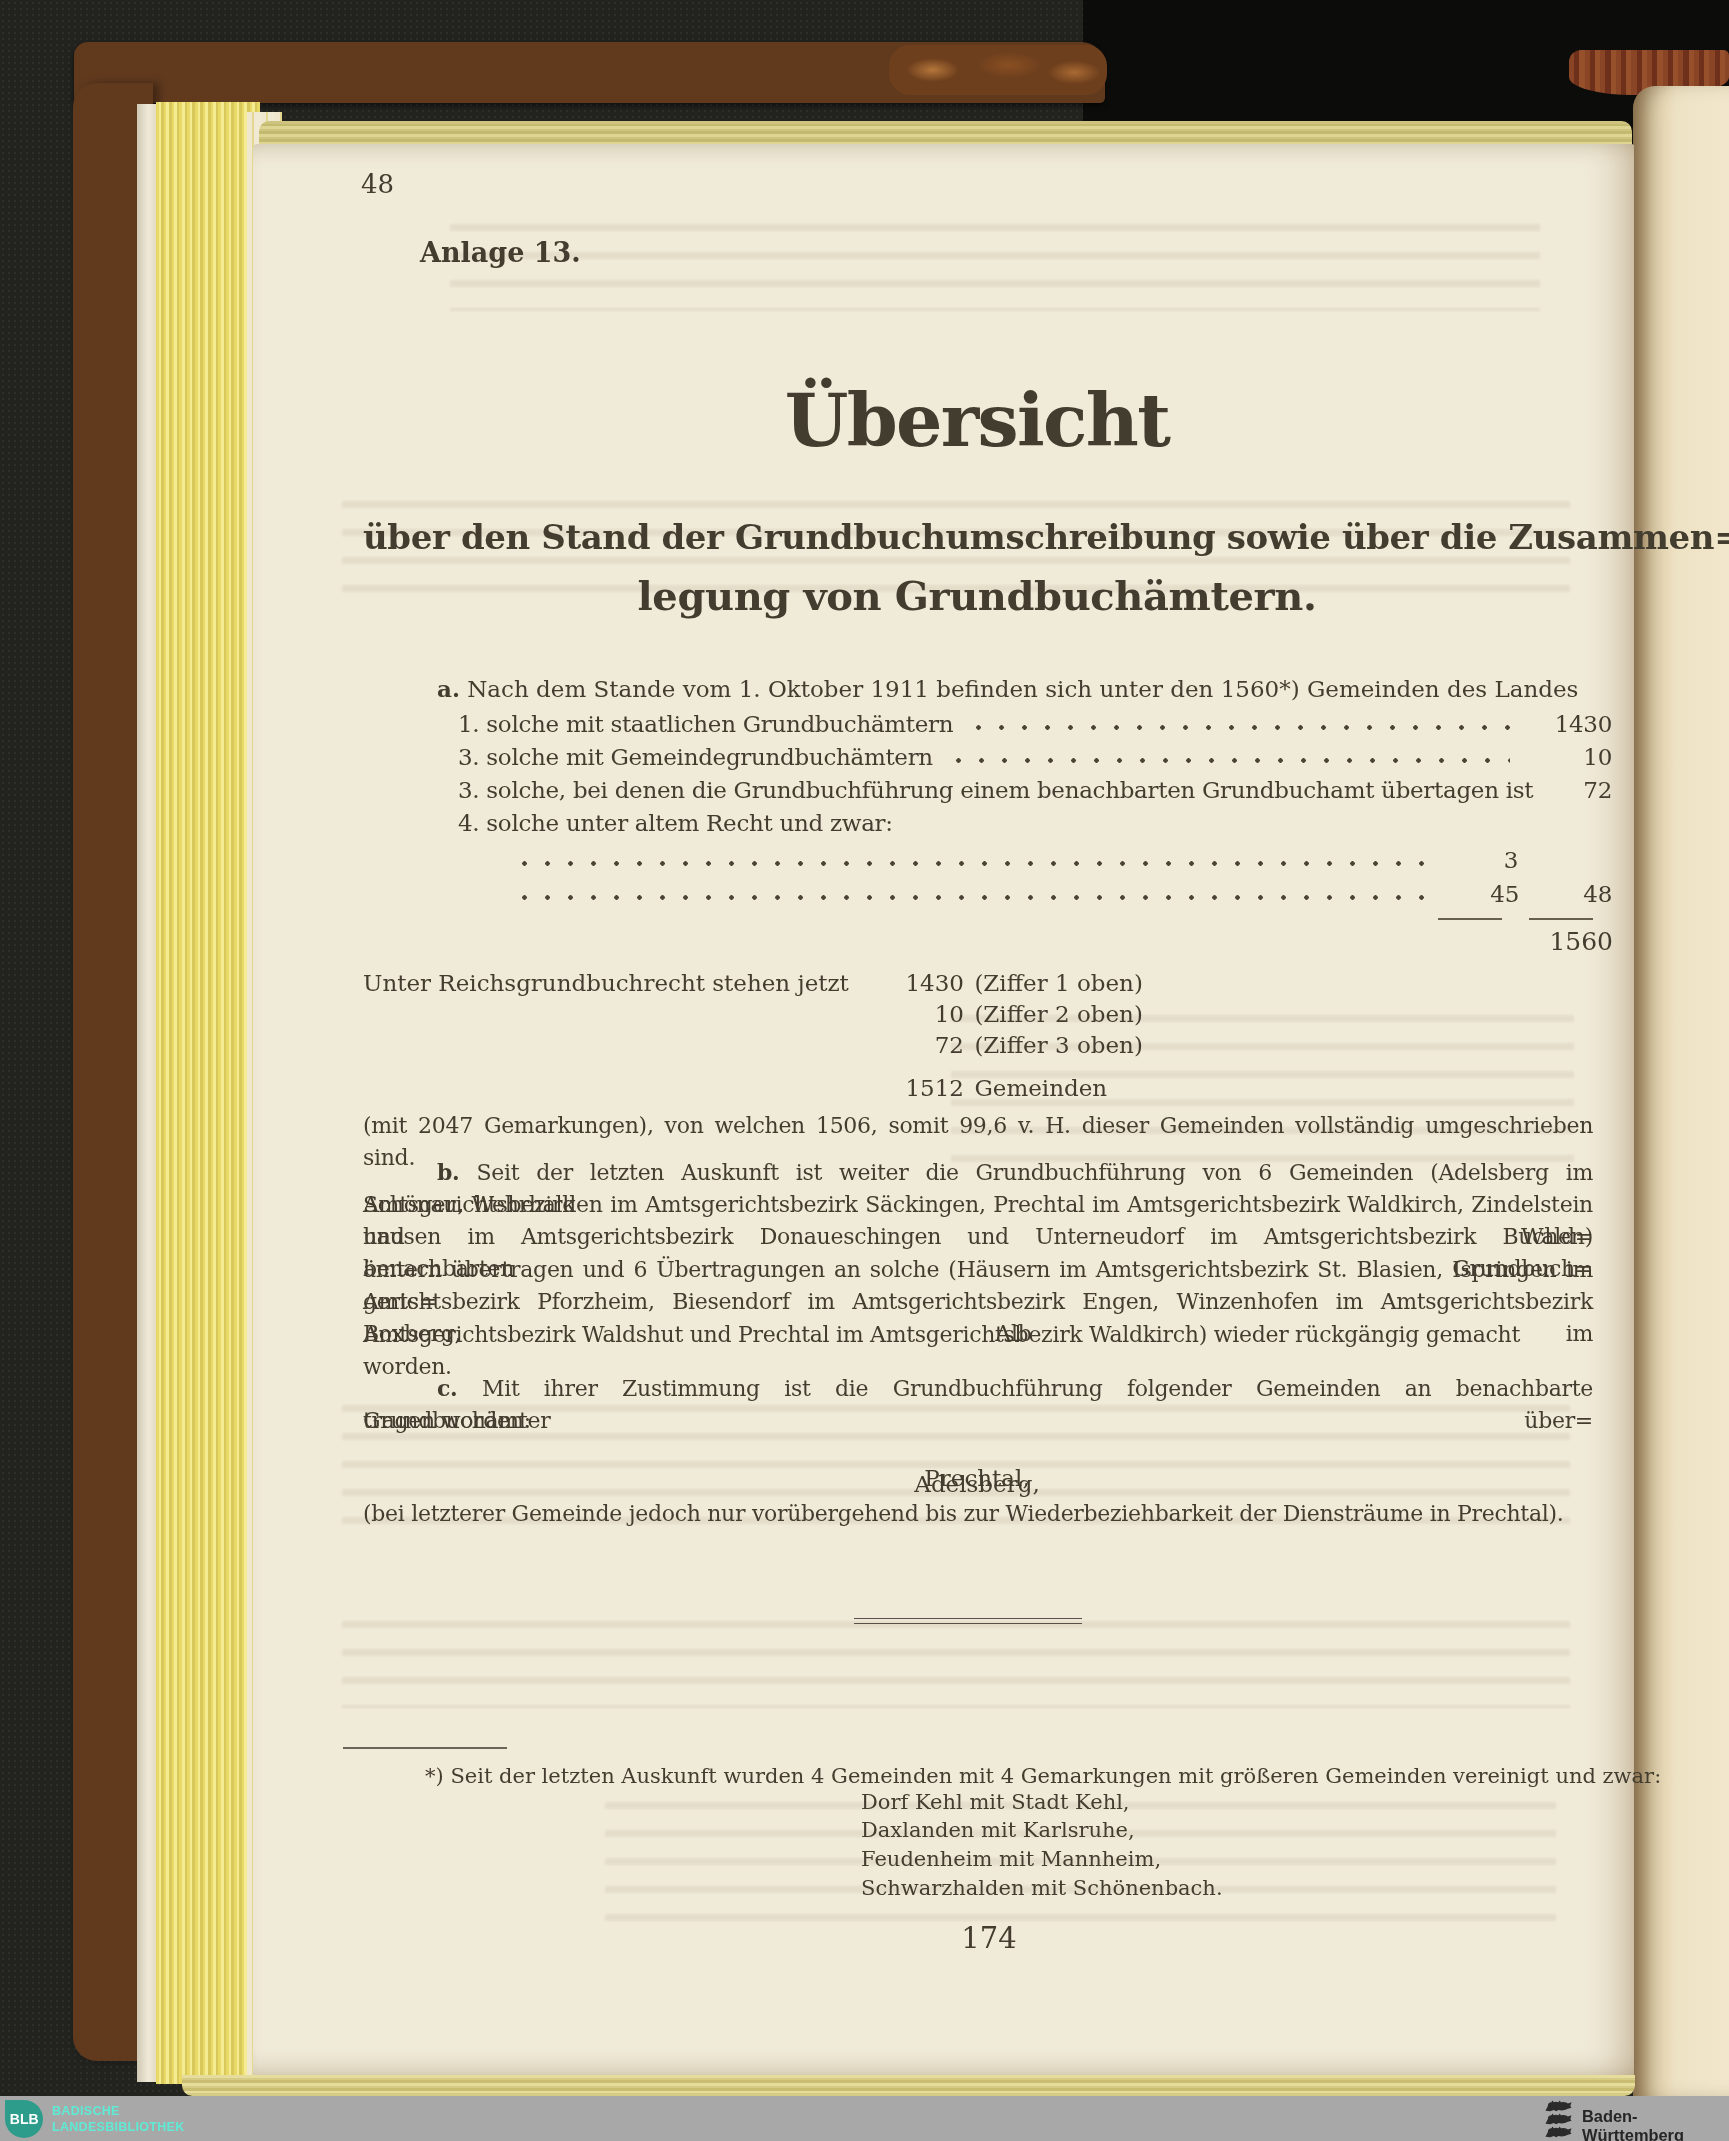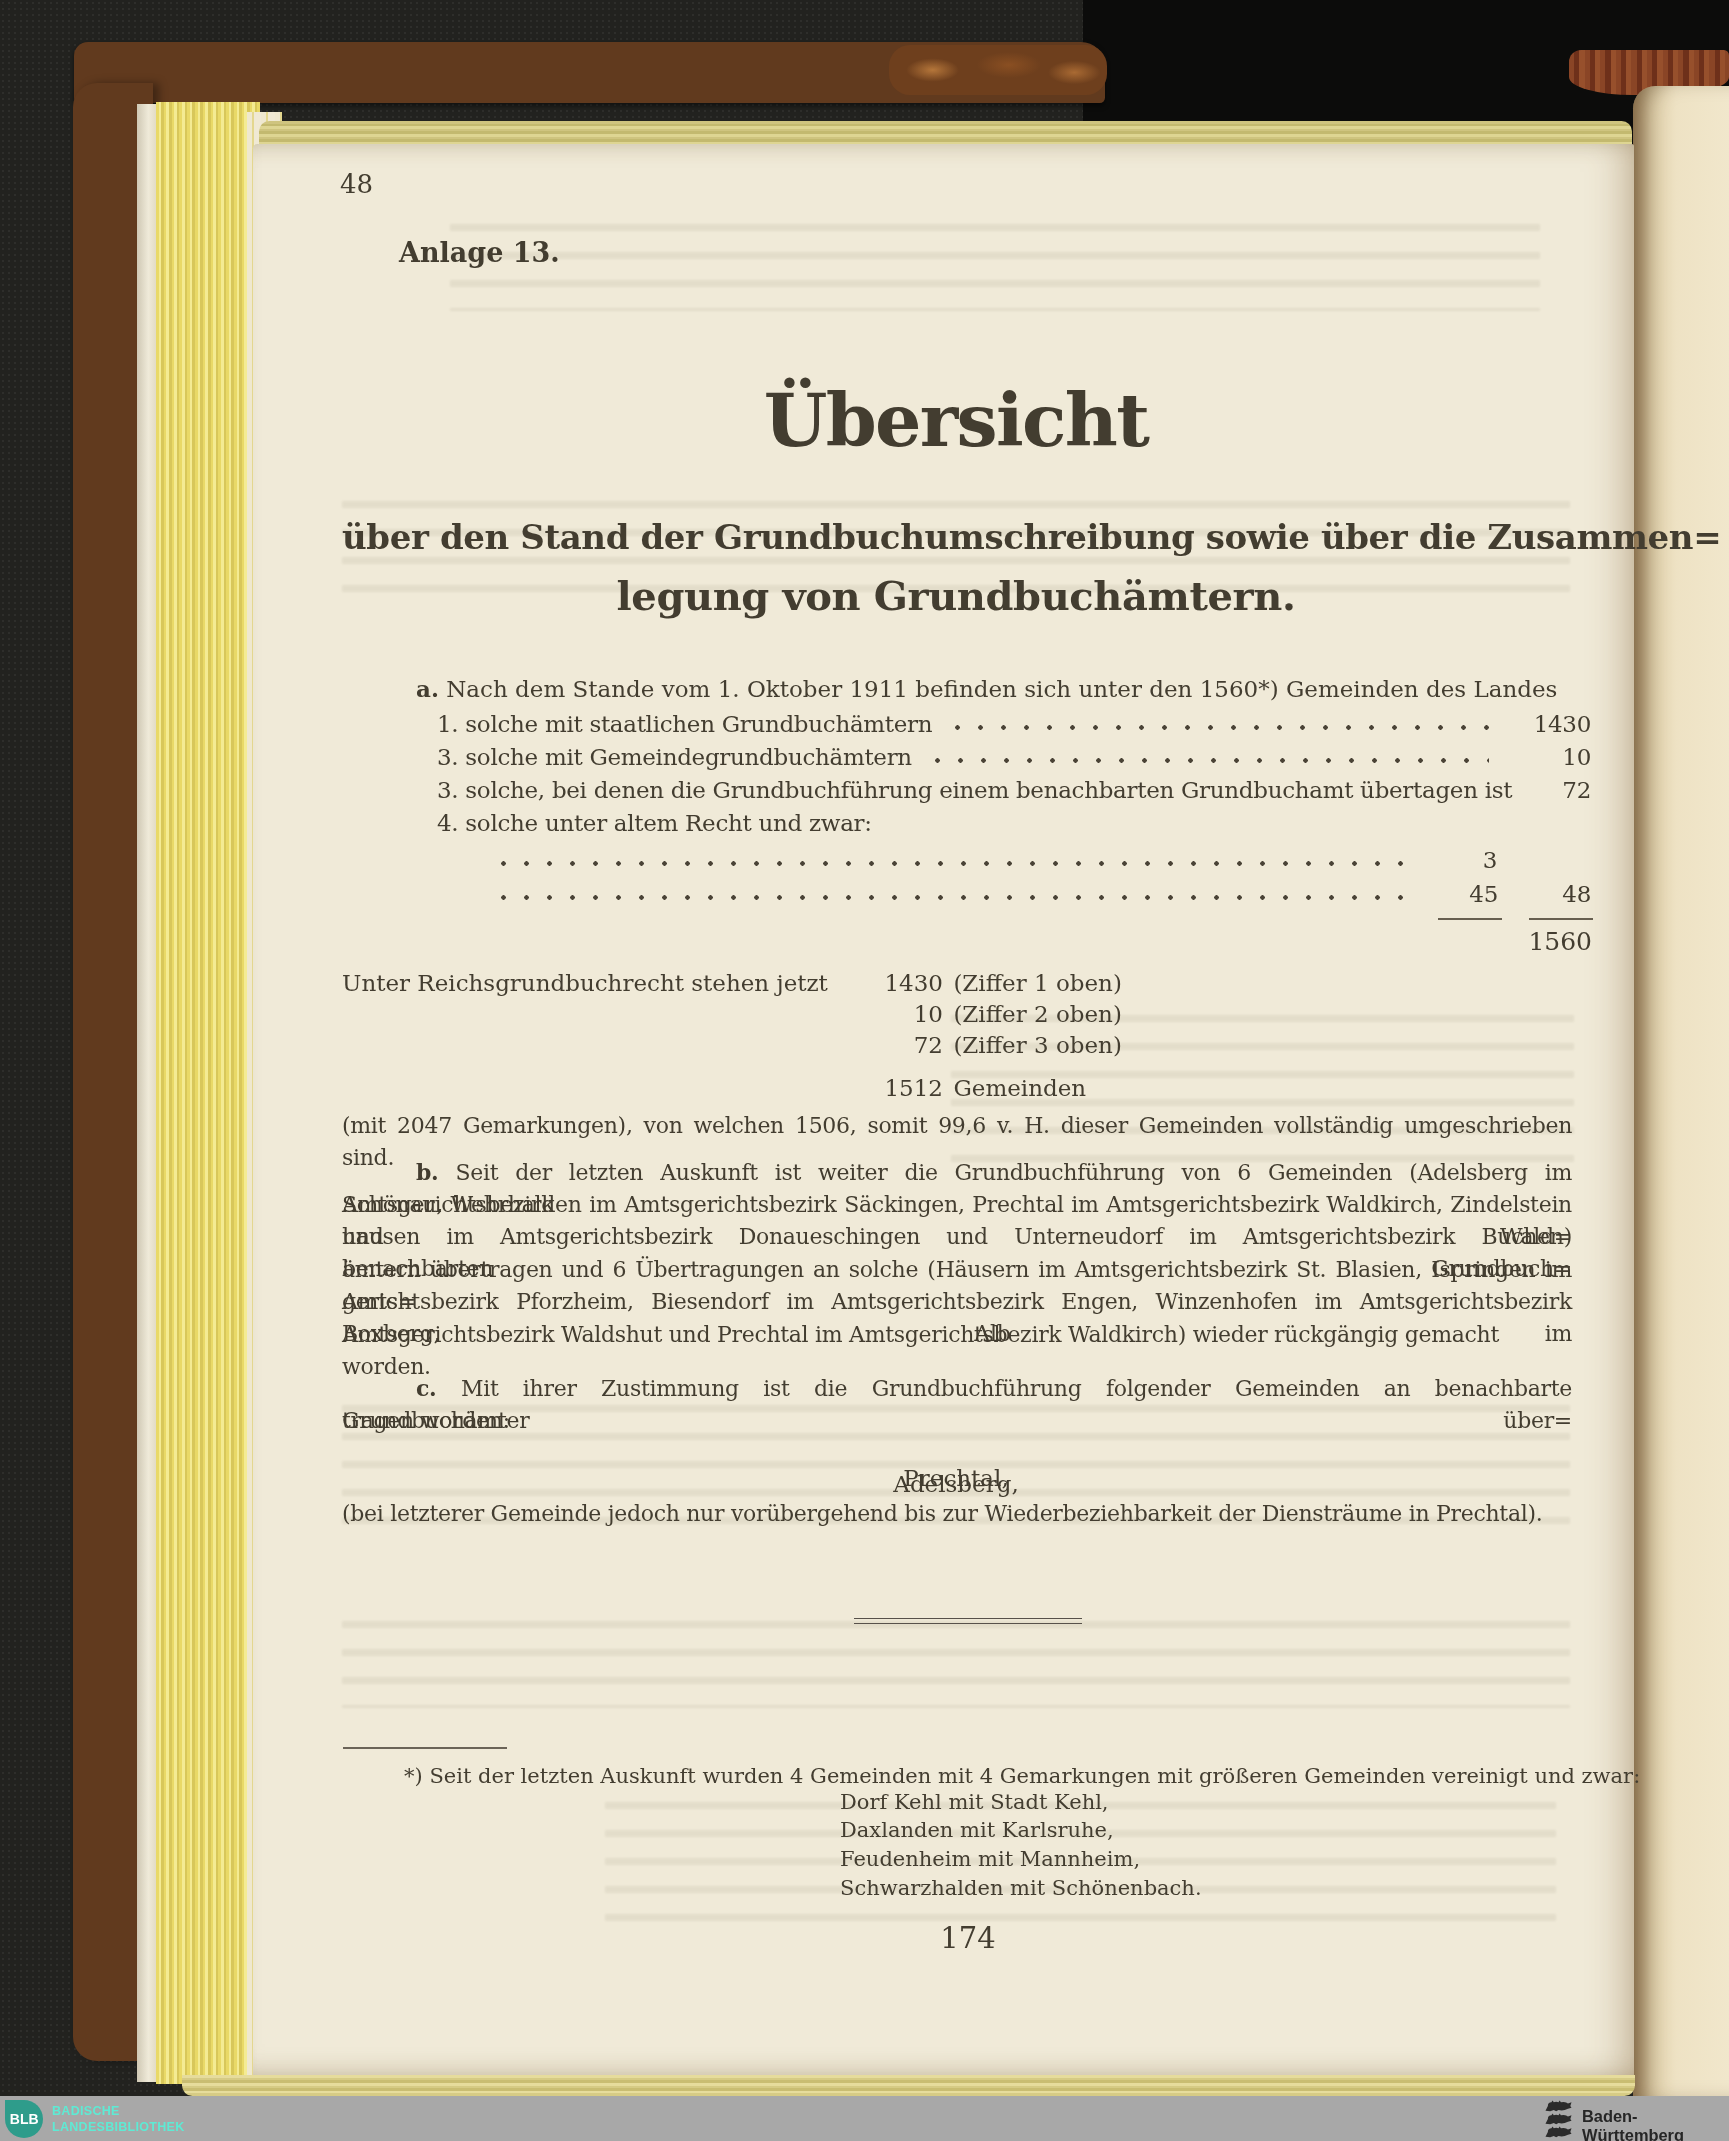"48" .ink { margin-left: none -> 21px }
